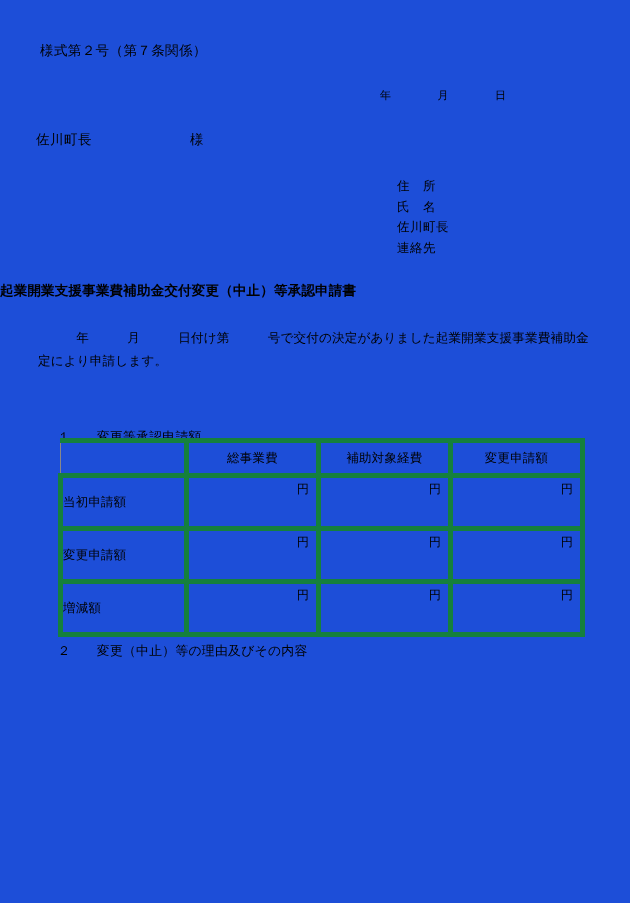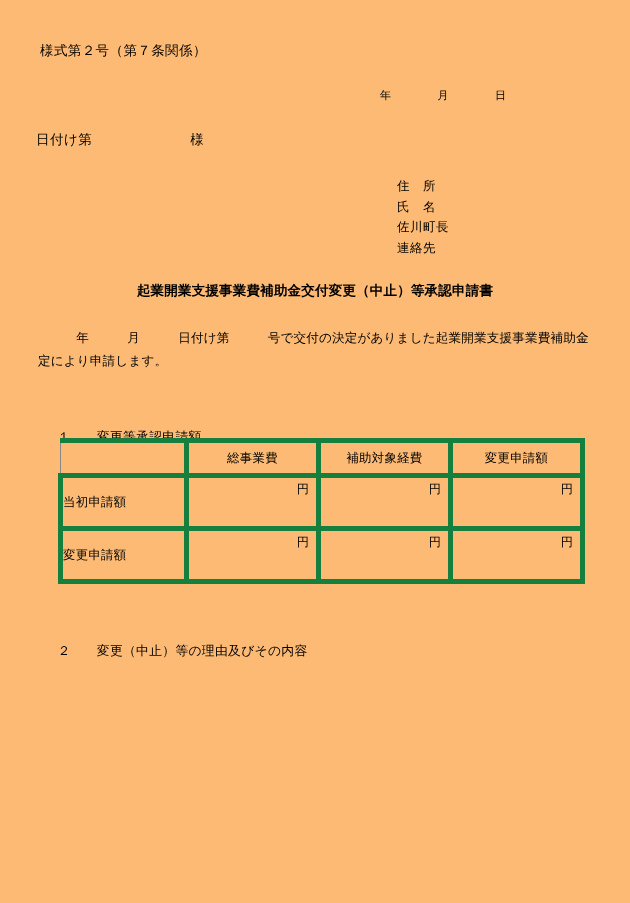"様式第２号（第７条関係）" .page { background: #fdba74 -> #1d4ed8 }
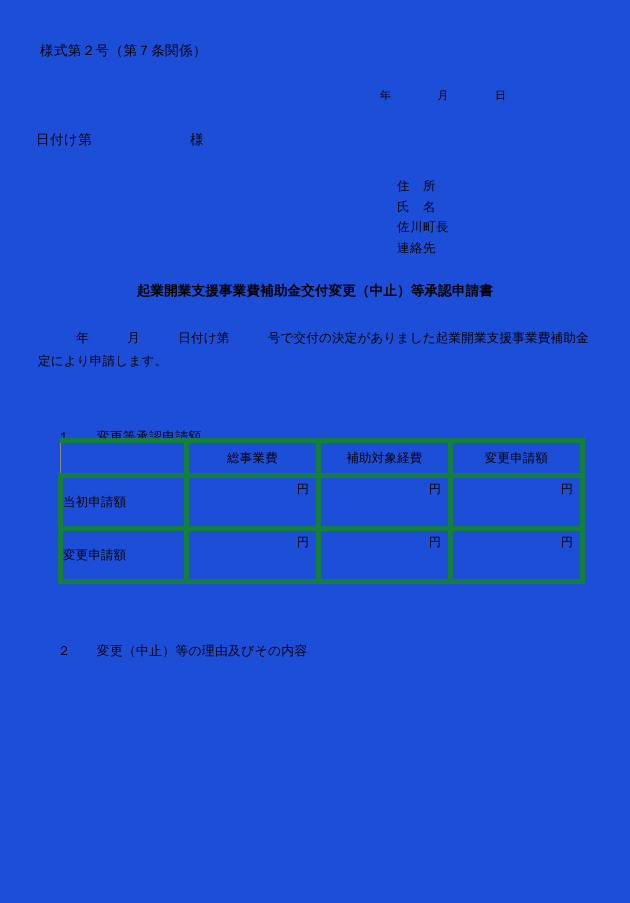"日付け第 様" div.addressee { text: 日付け第 -> 佐川町長 }
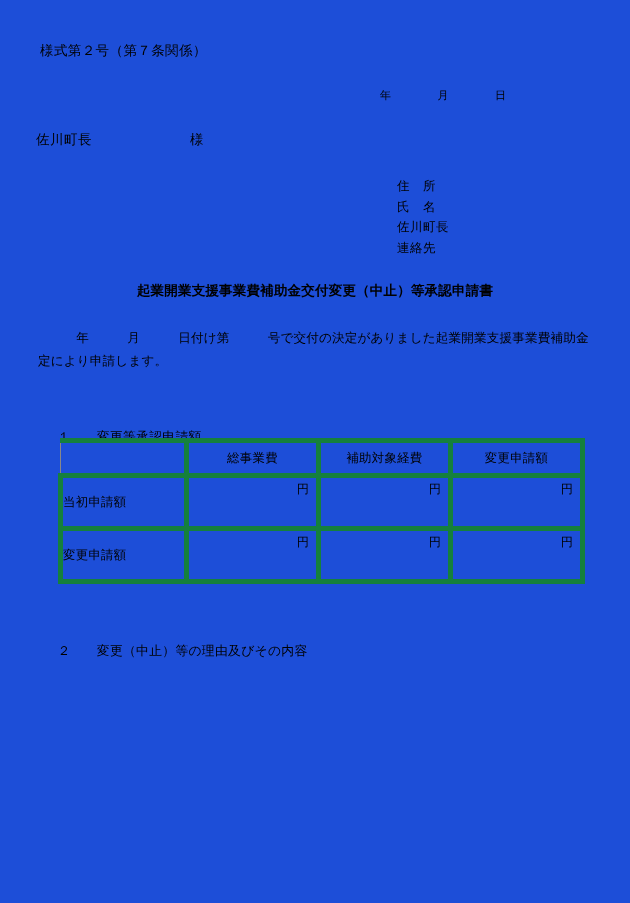"起業開業支援事業費補助金交付変更（中止）等承認申請書" .doc-title { text-align: center -> left }
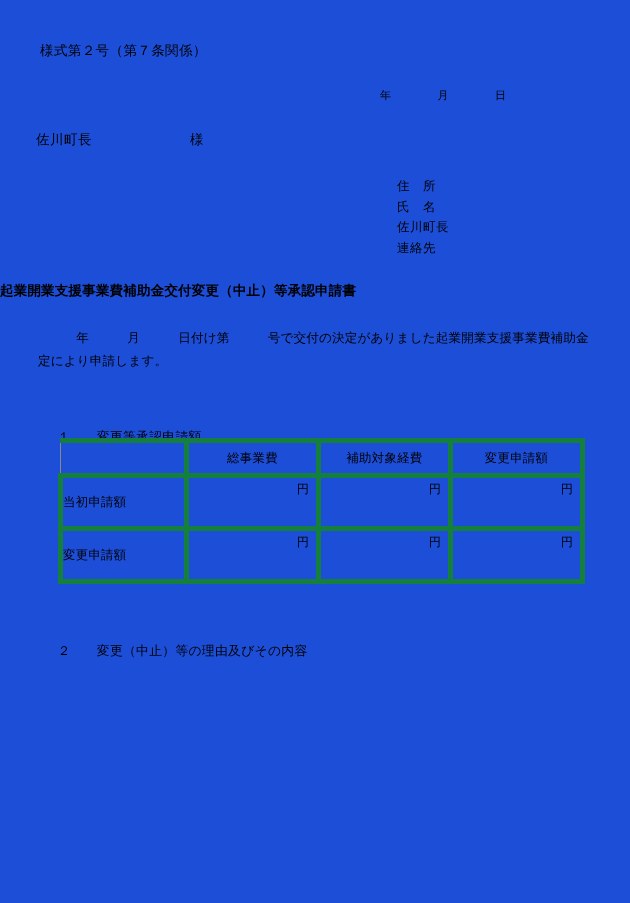"増減額" tr { html: none -> <tr> <td>増減額</td> <td>円</td> <td>円</td> <td>円</td> </tr> }
